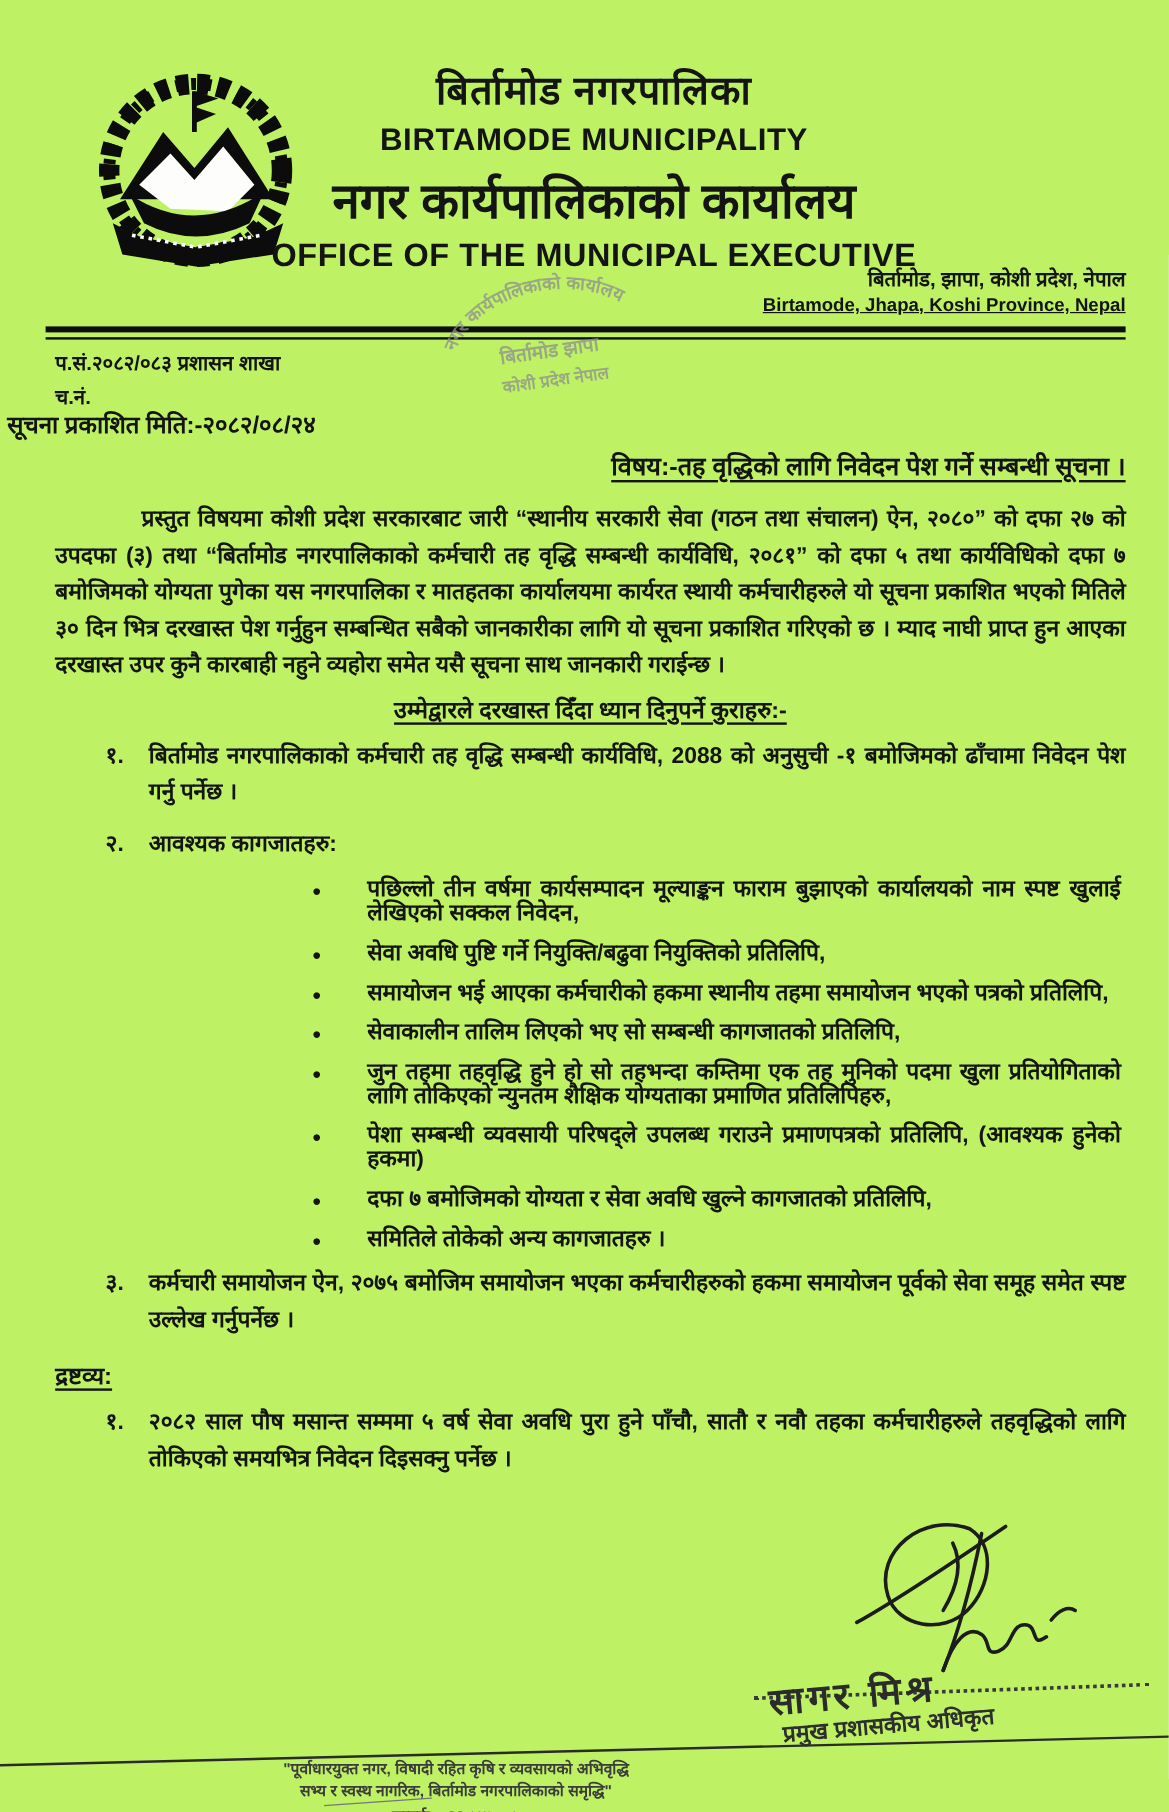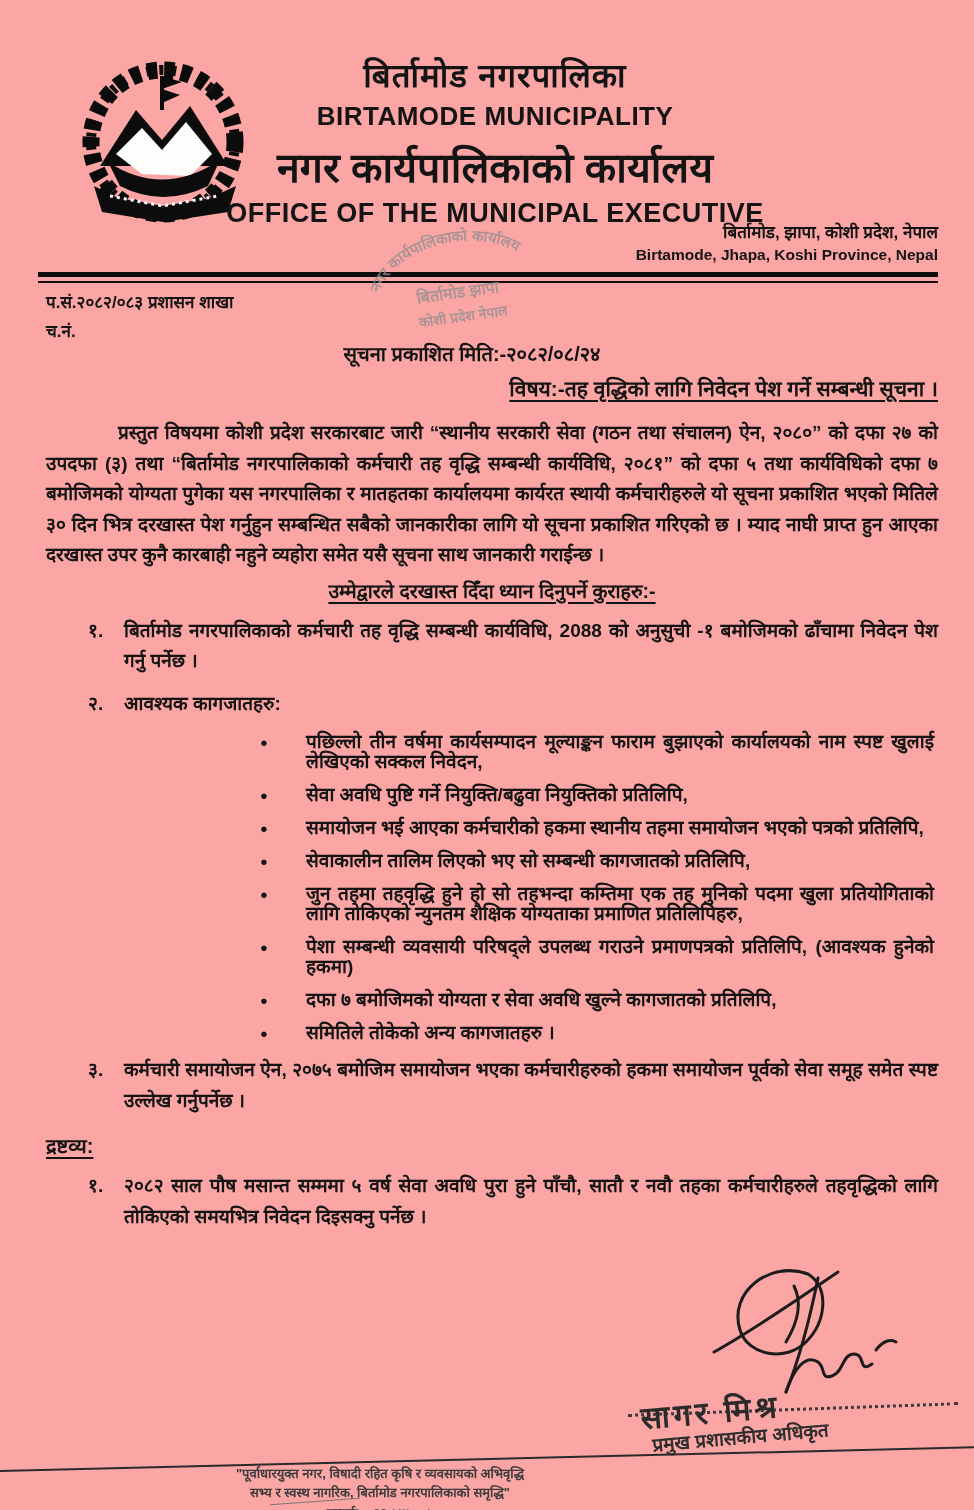"बिर्तामोड नगरपालिका" .page { background: #fca5a5 -> #bef264 }
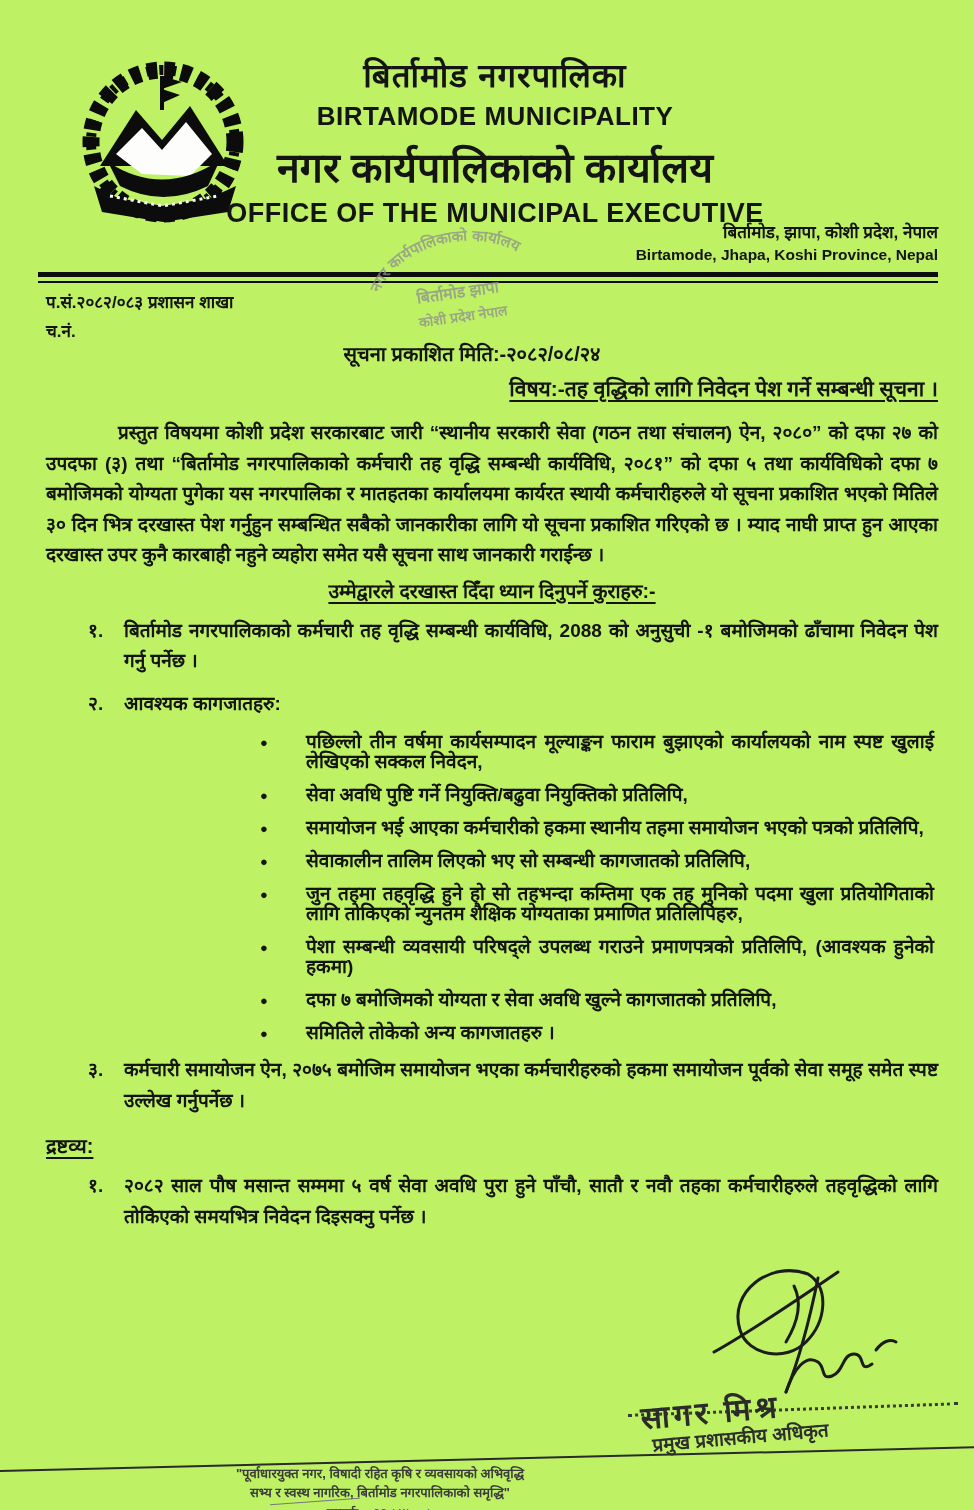"Birtamode, Jhapa, Koshi Province, Nepal" .addr-en { text-decoration: none -> underline }
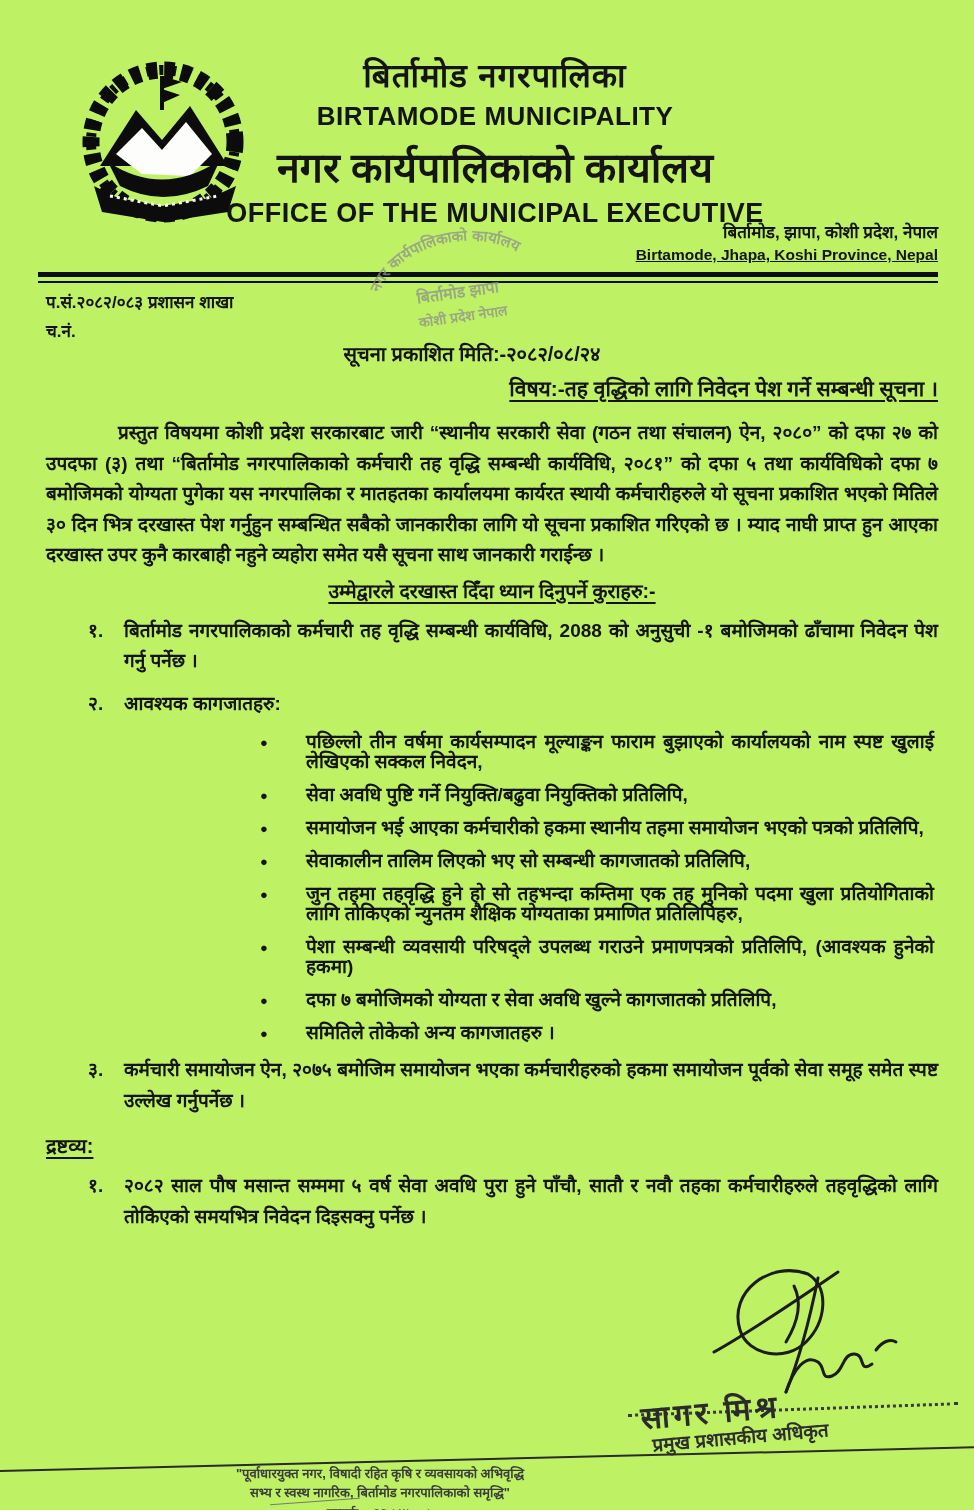"सूचना प्रकाशित मिति:-२०८२/०८/२४" .date-line { text-align: center -> none }
